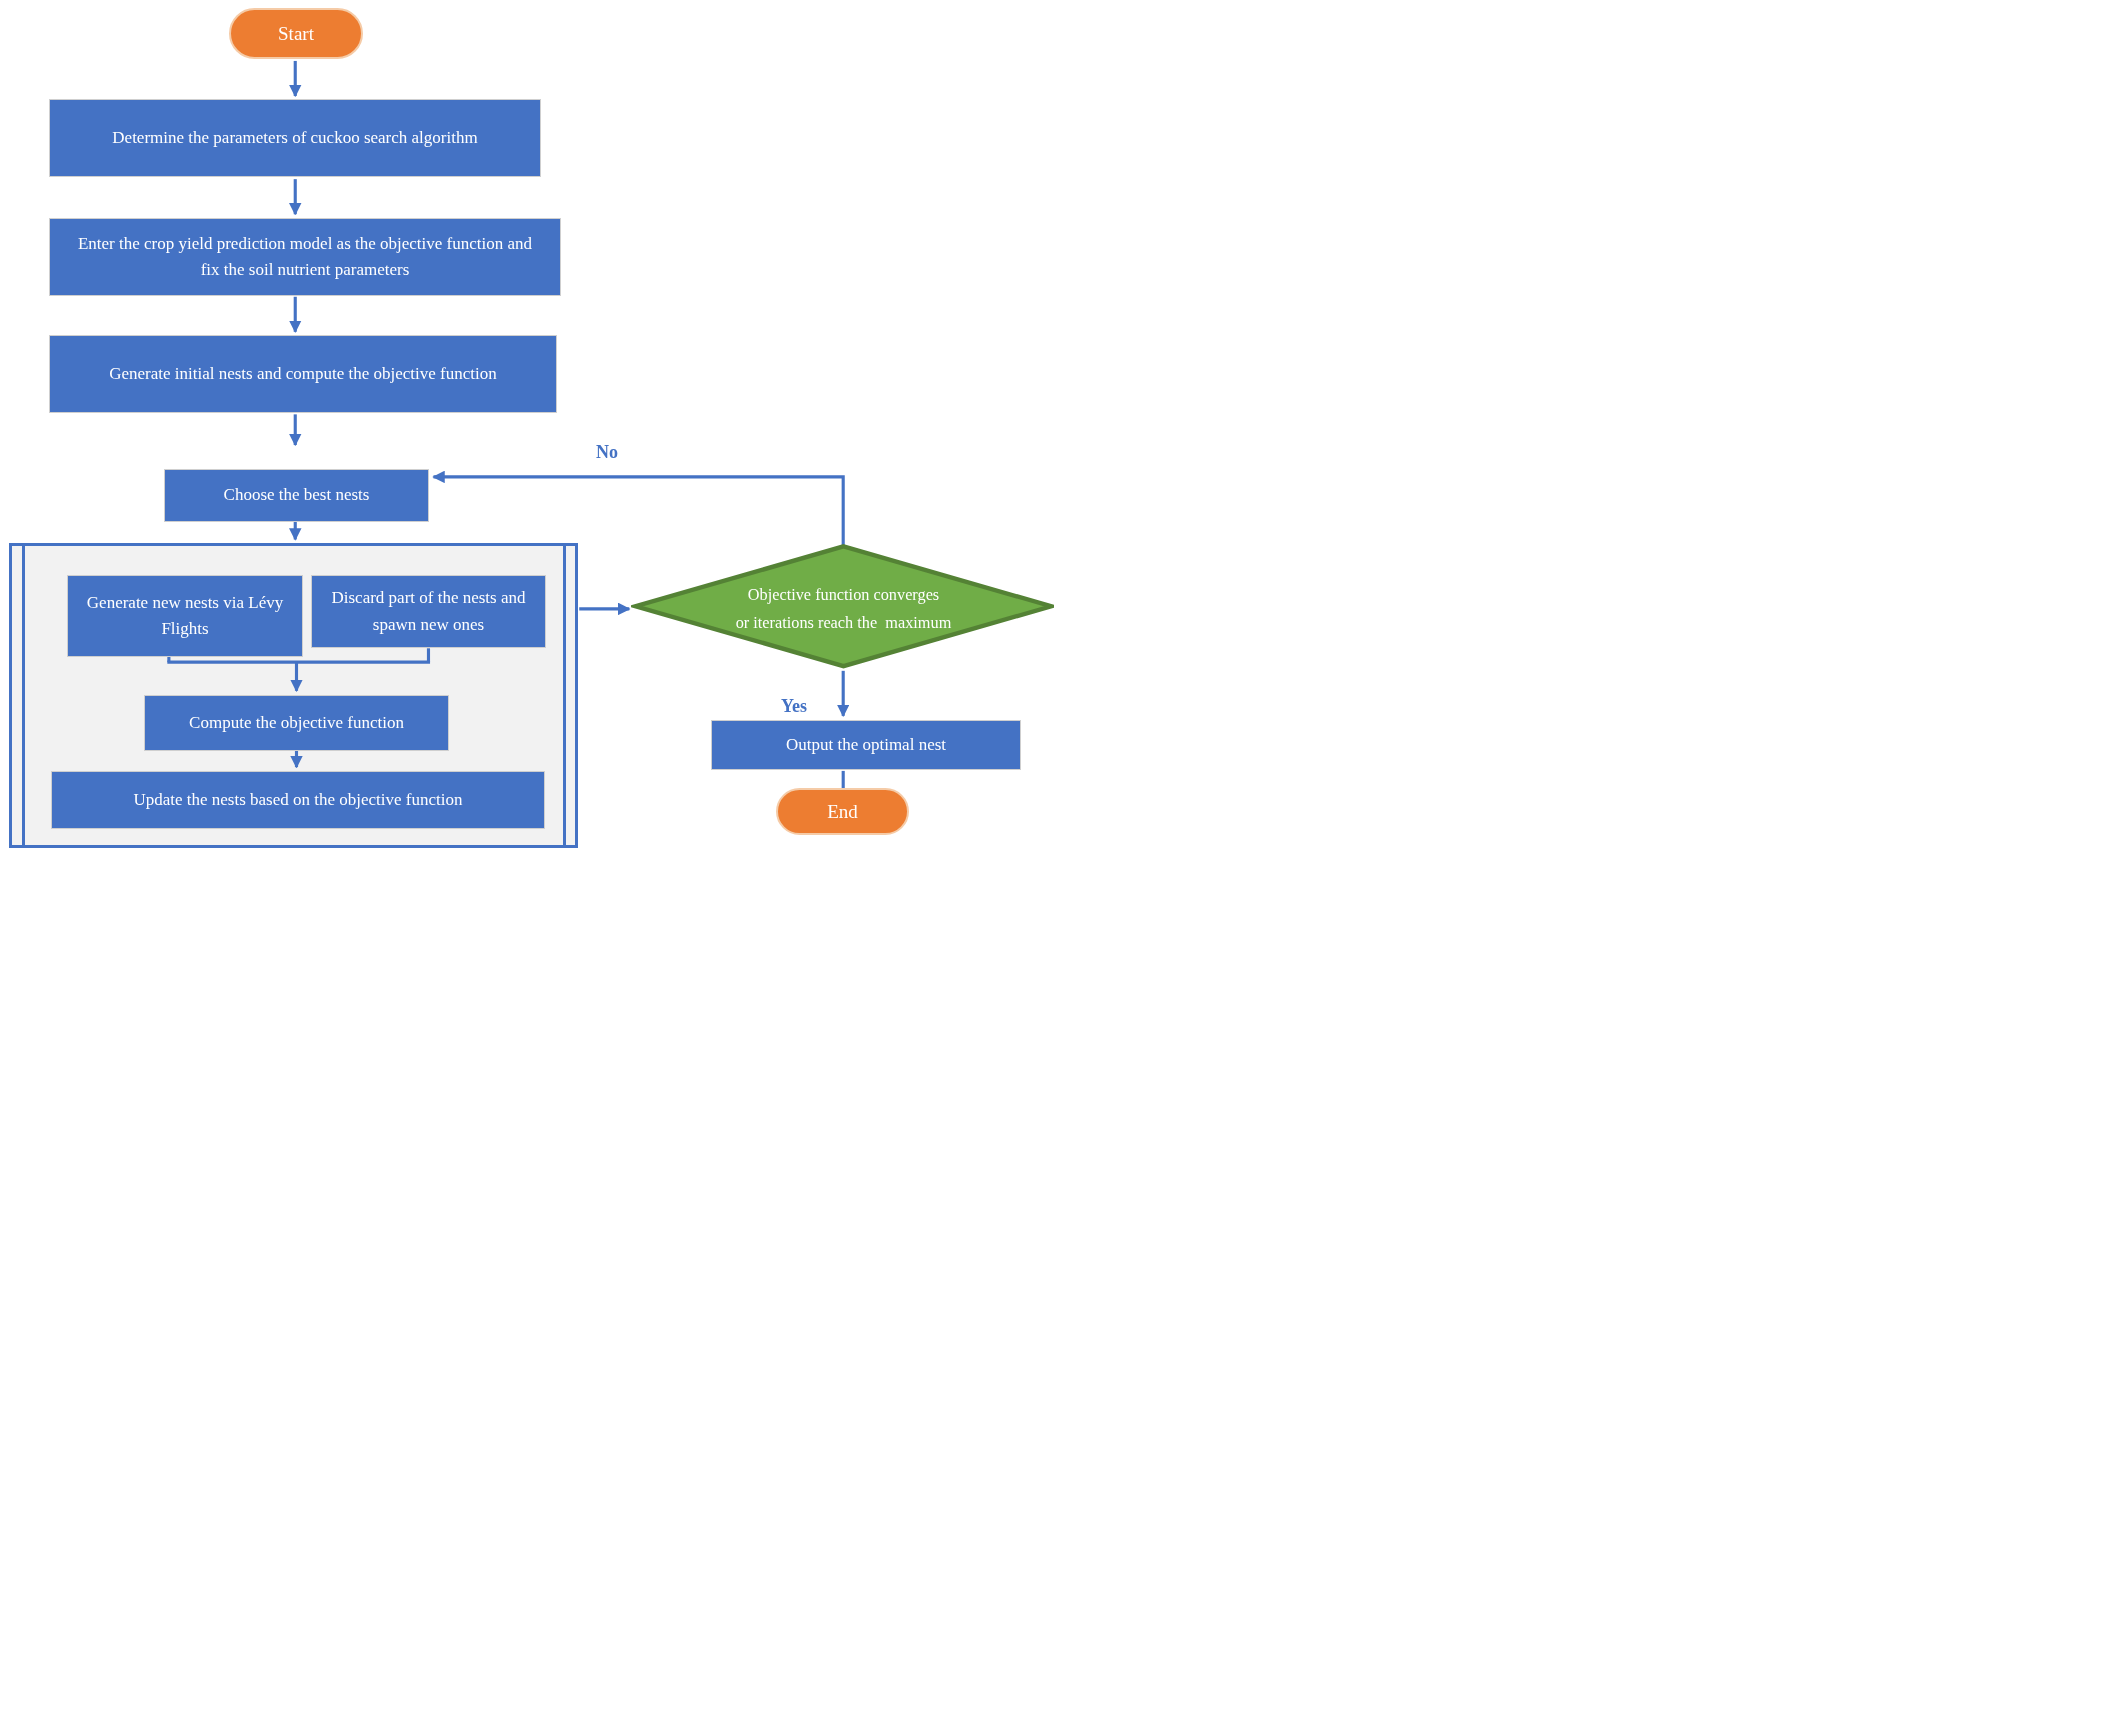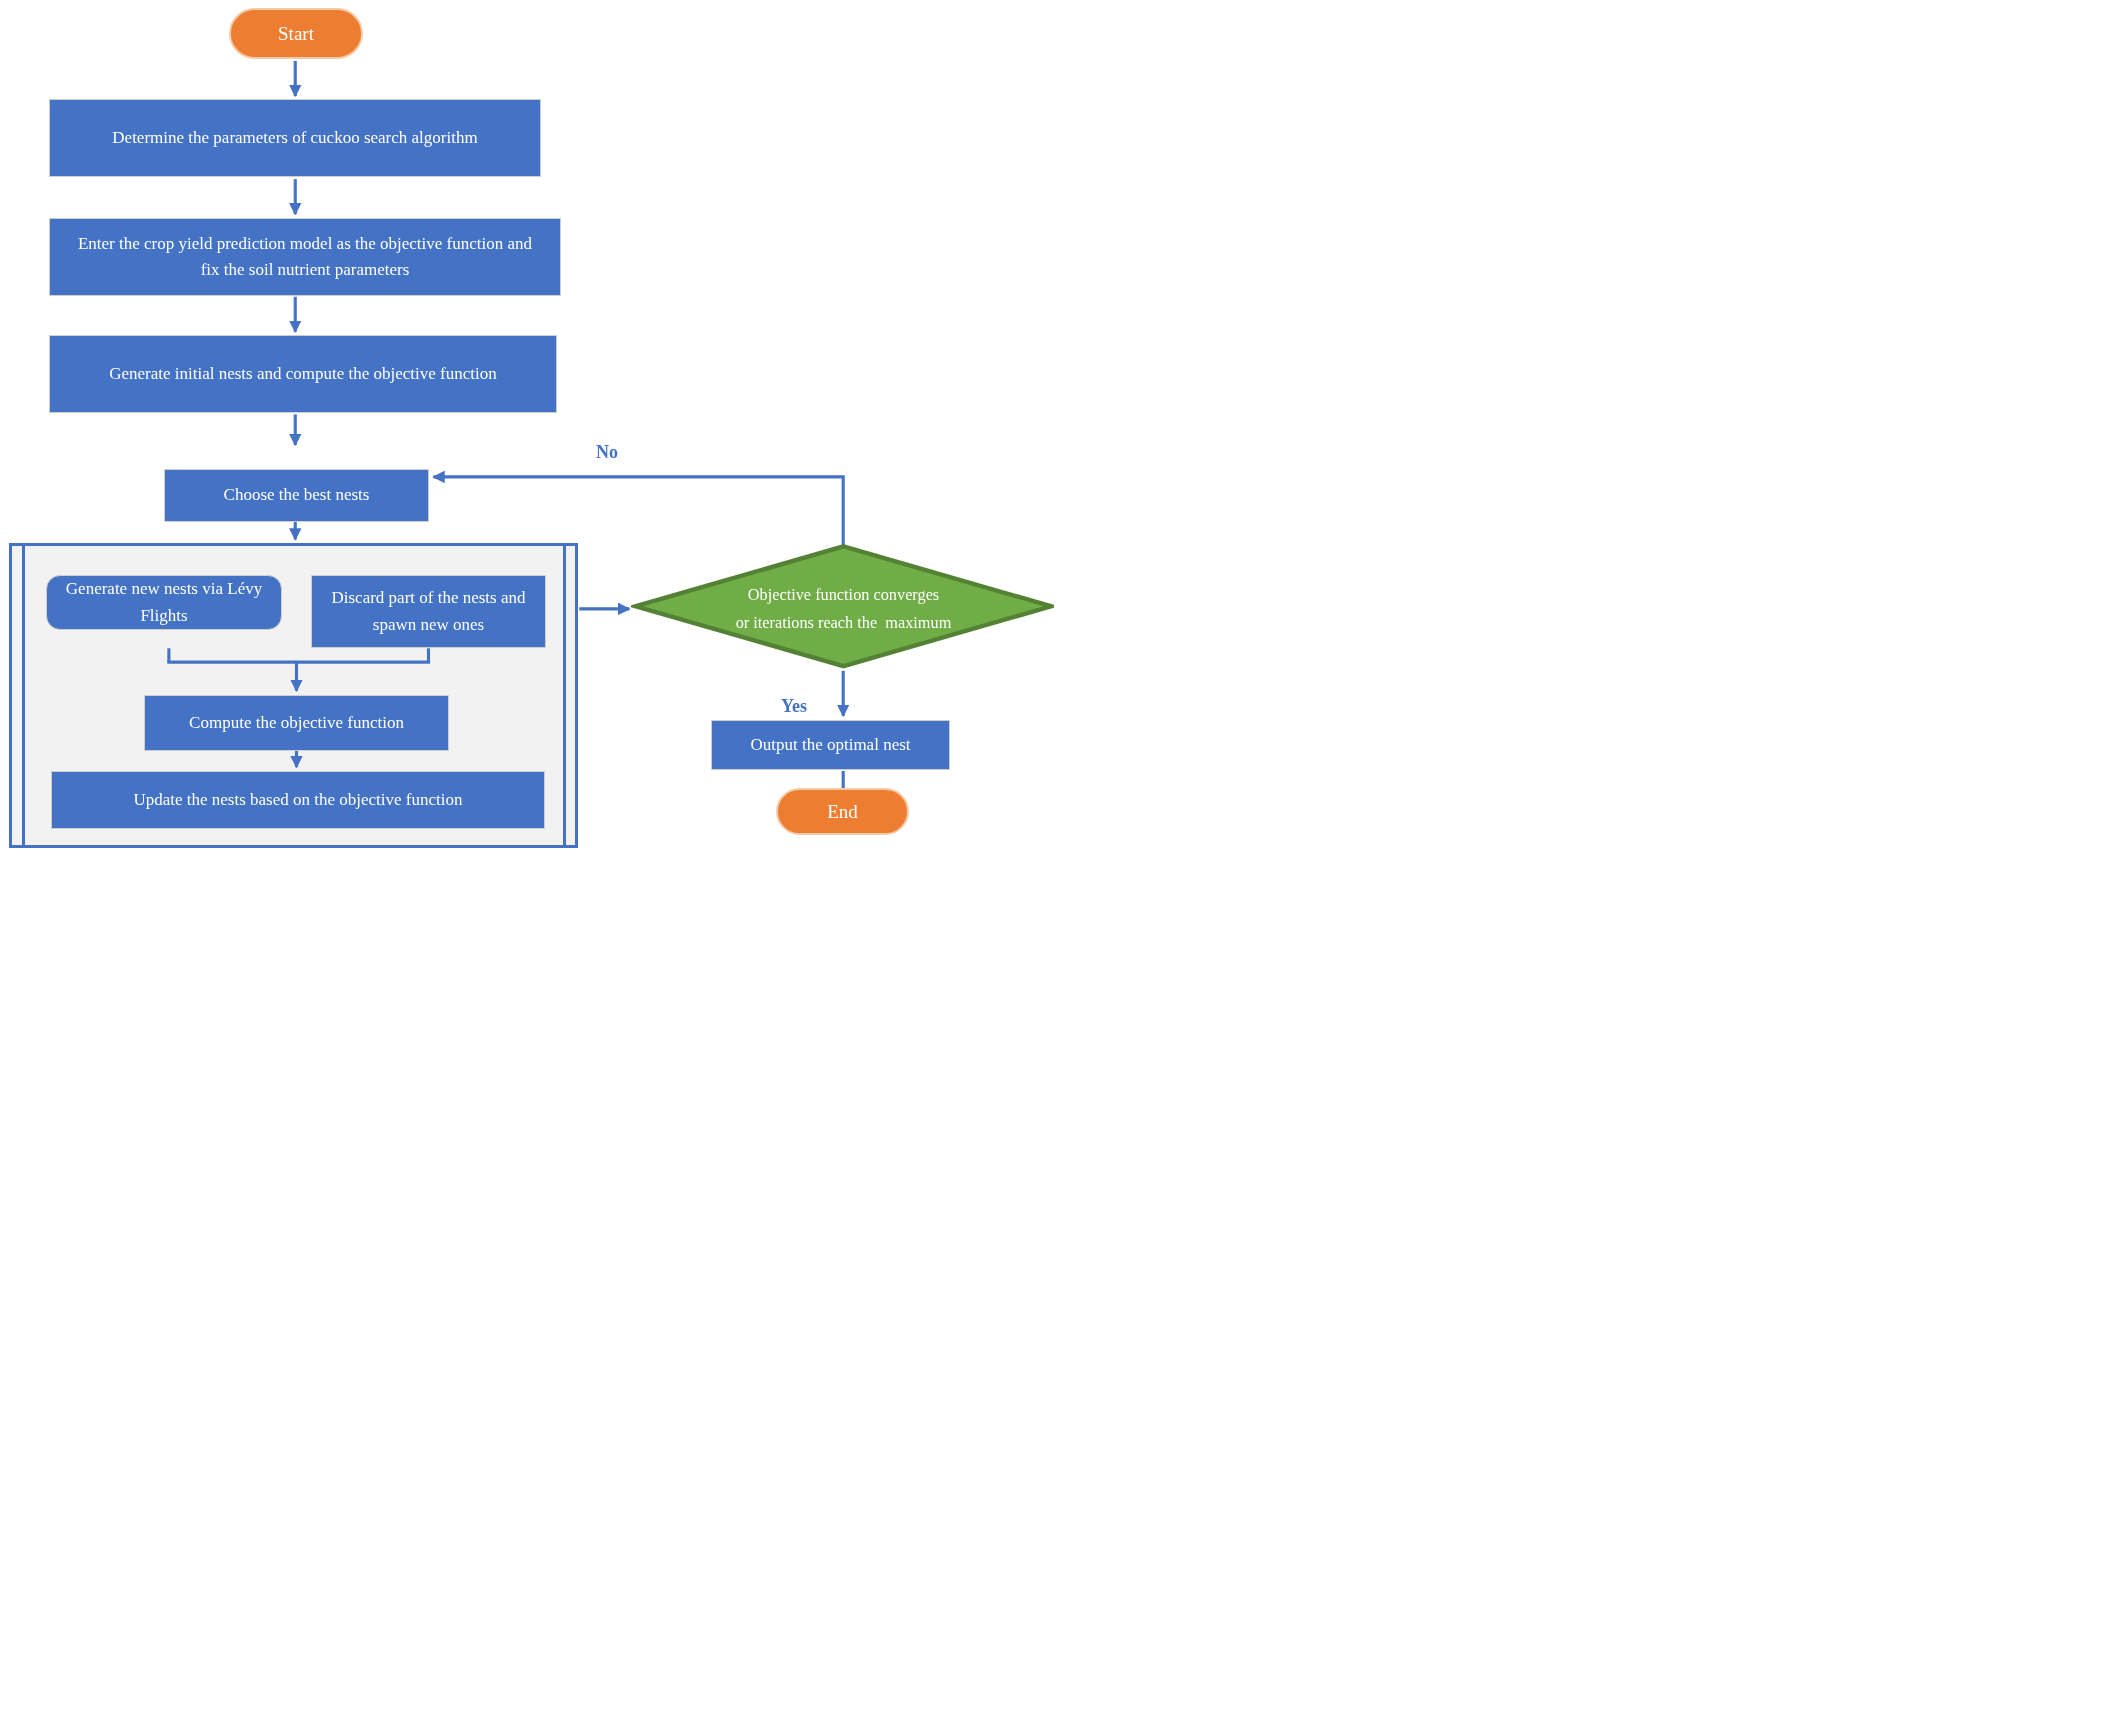"Generate new nests via Lévy" .n-levy { border-radius: 14px -> none; height: 55px -> 82px; left: 46px -> 67px }
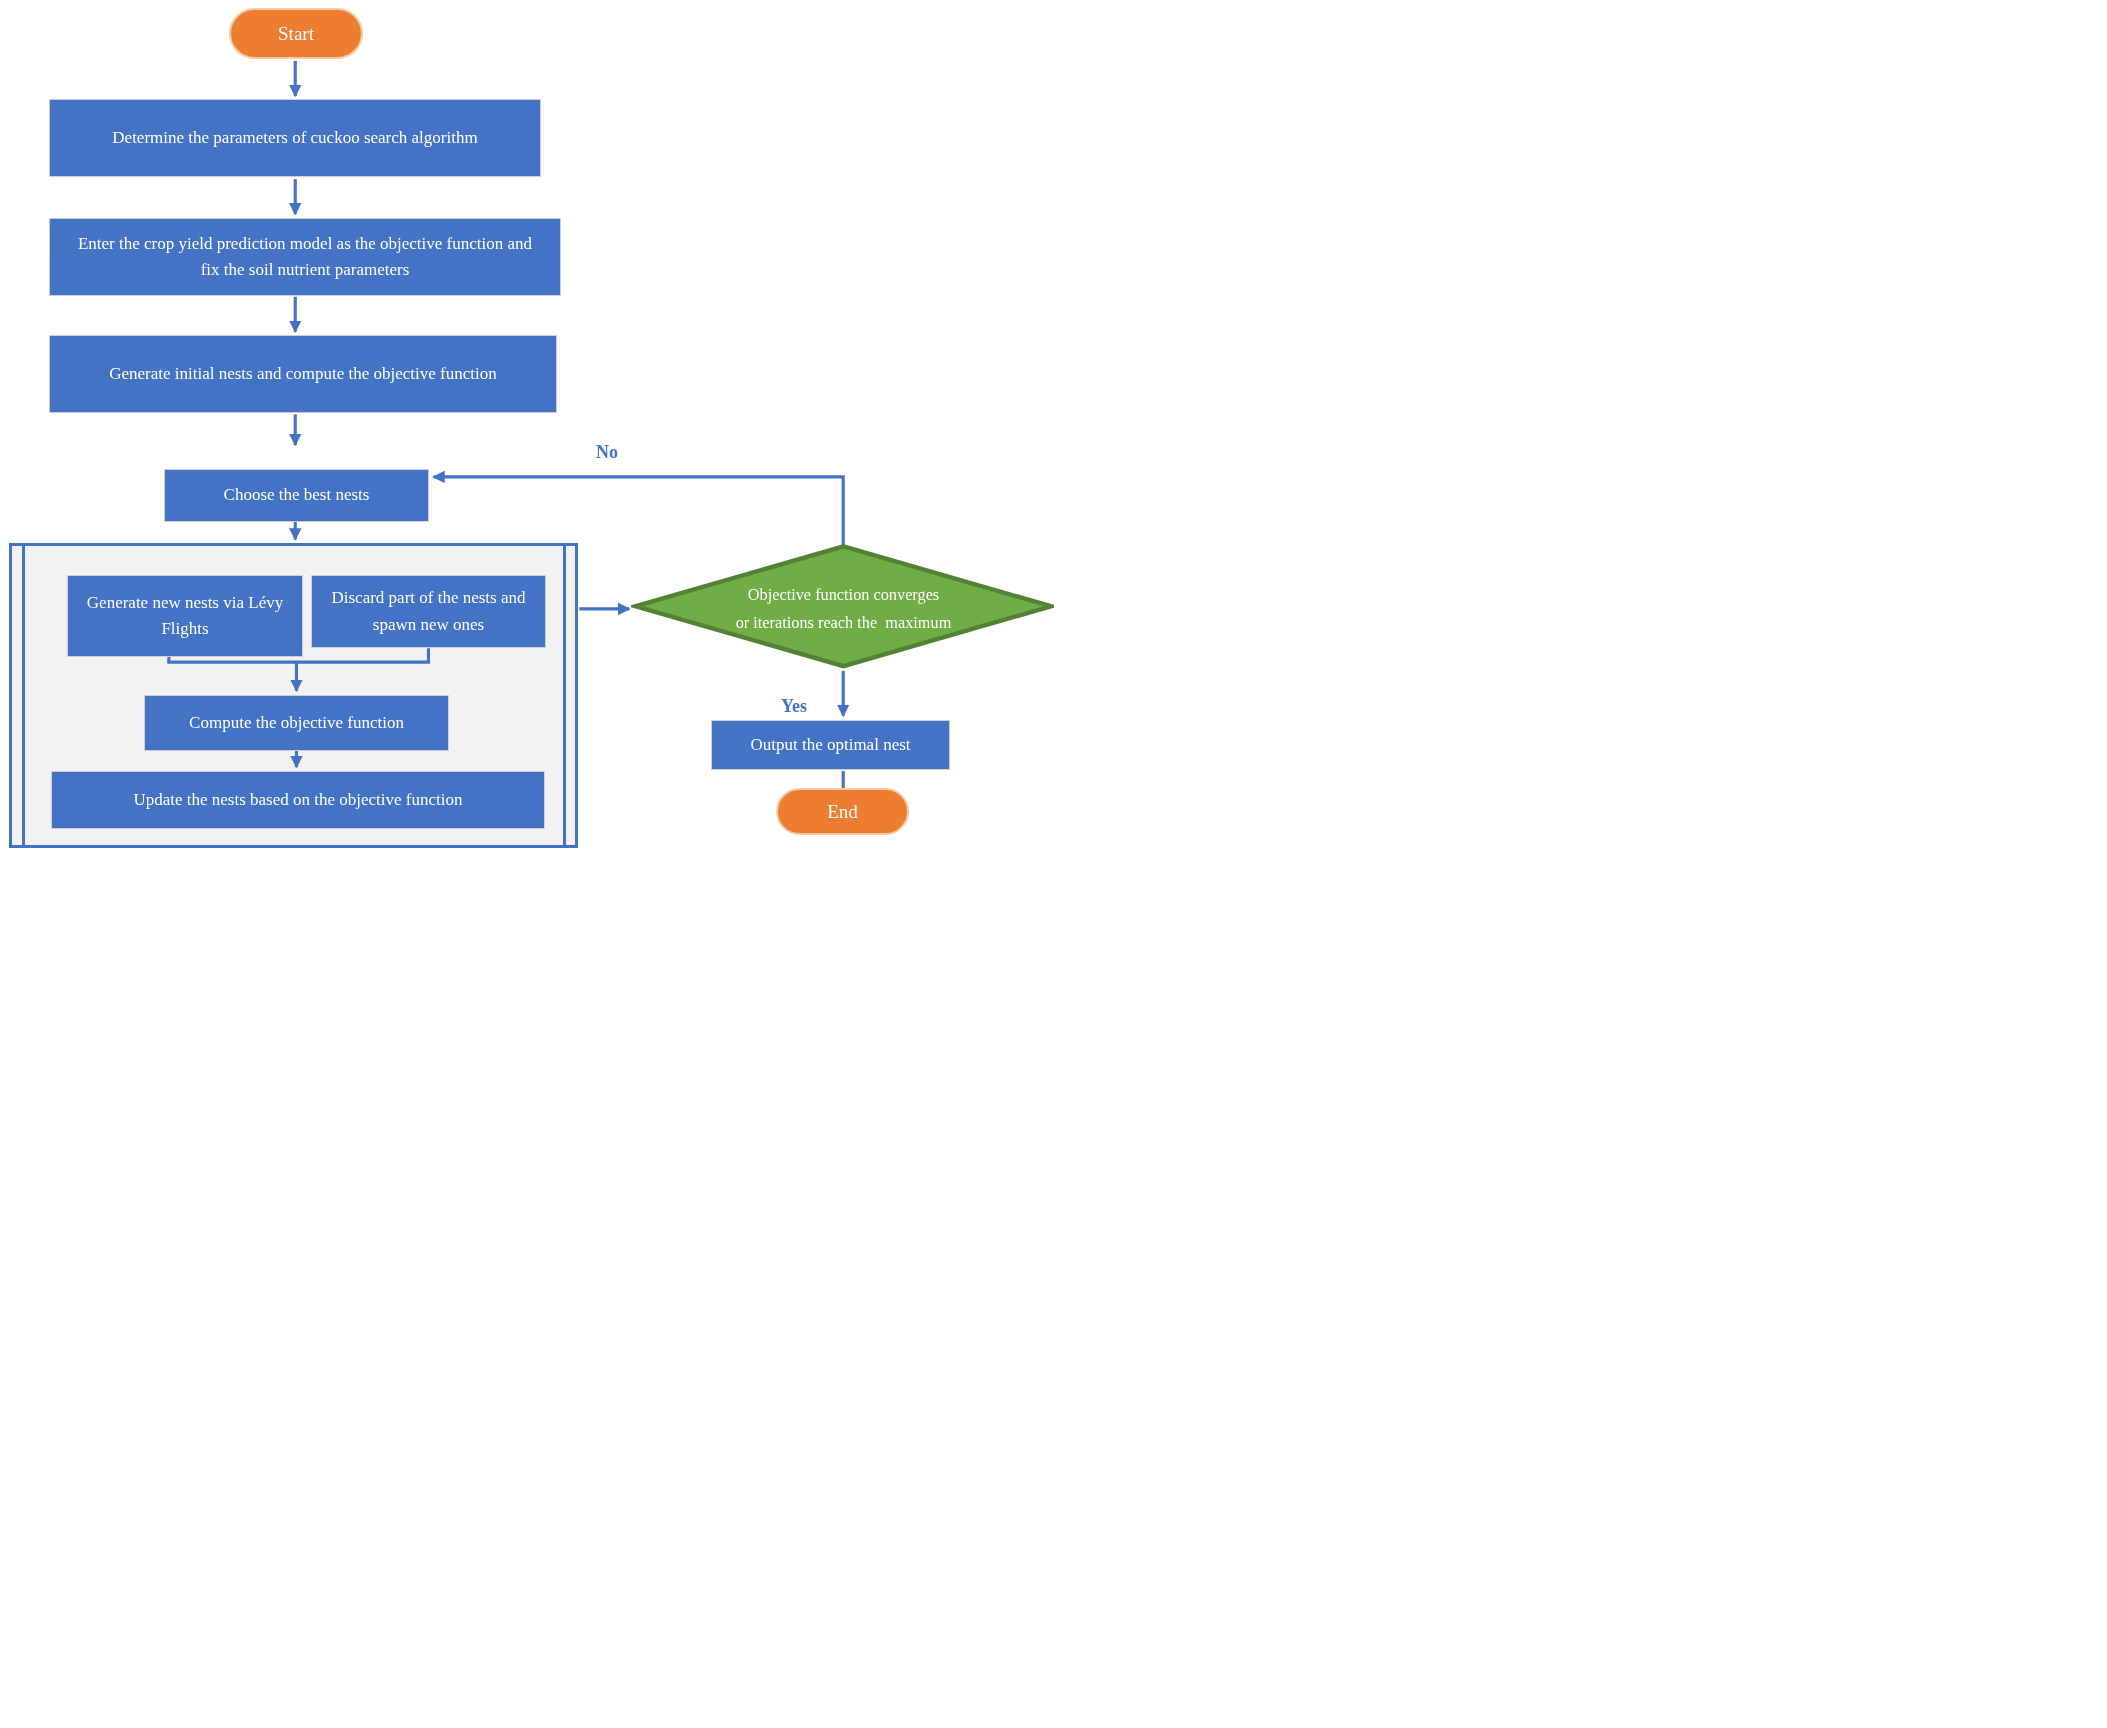"Output the optimal nest" .n-output { width: 239px -> 310px }
